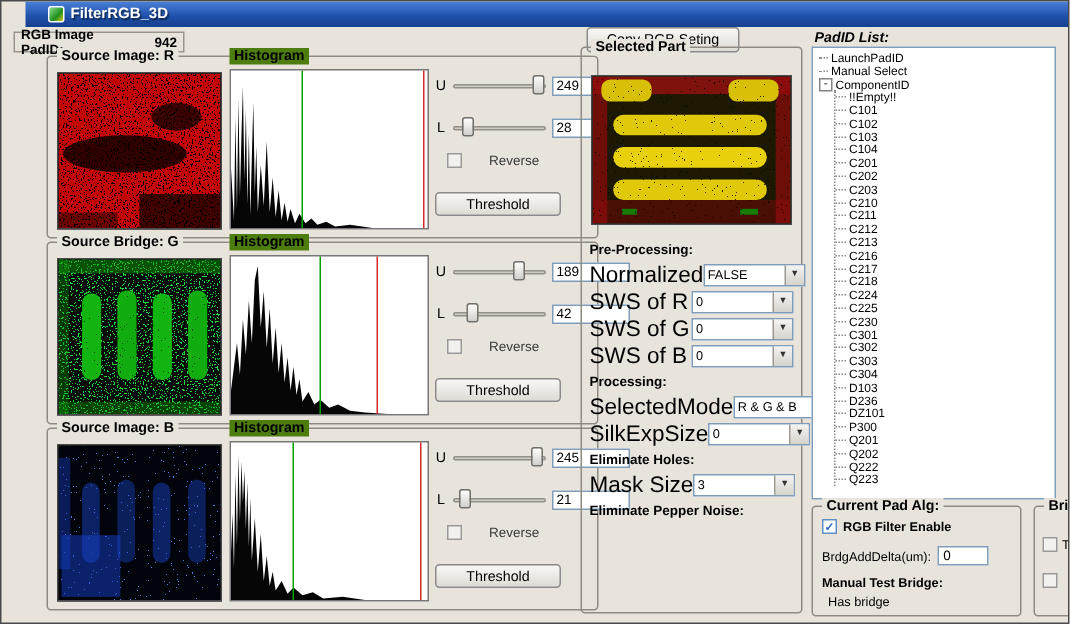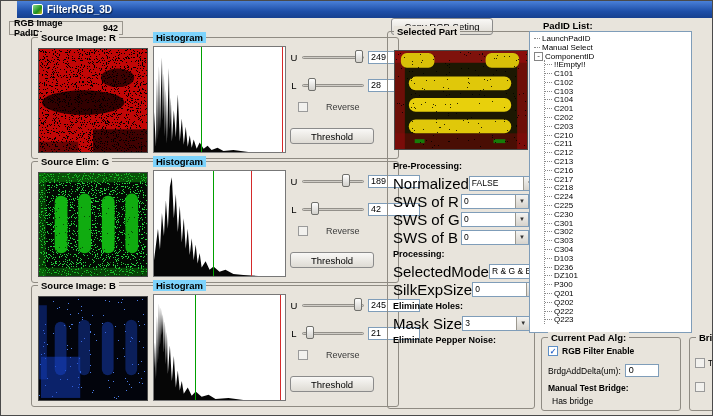"PadID List:" .padid-list-label { font-style: none -> italic }
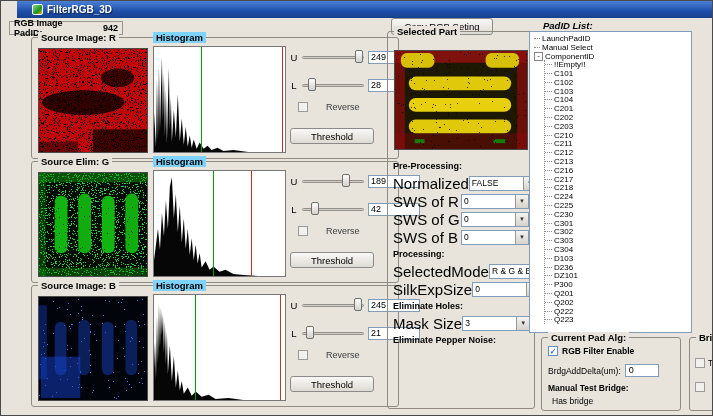"Histogram" .hist-title { background: #7dd3fc -> #4d7c0f }
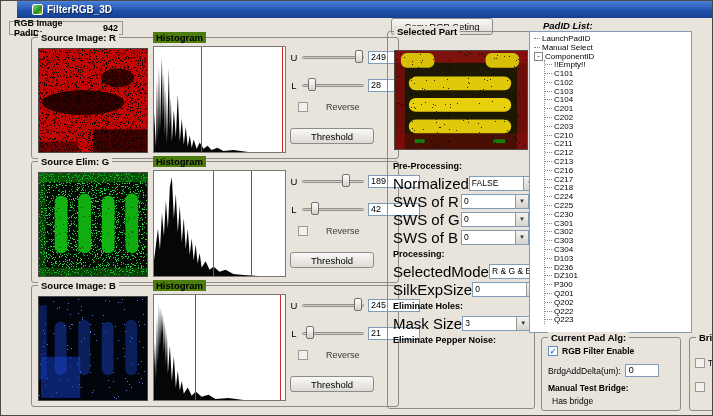"LaunchPadID" .tree { left: 528px -> 540px }
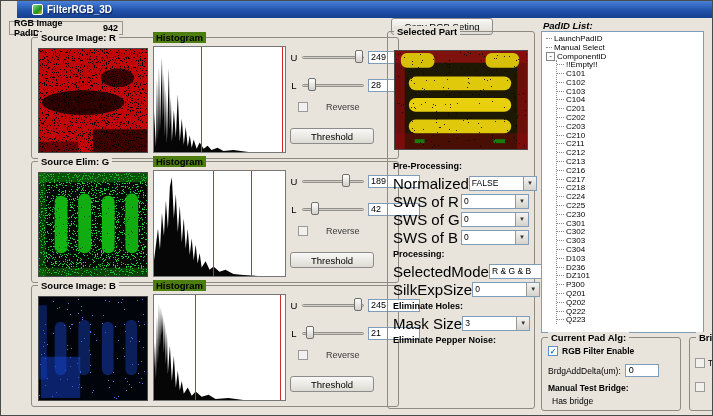"Source Elim: G" span.group-title { text: Elim -> Bridge }
